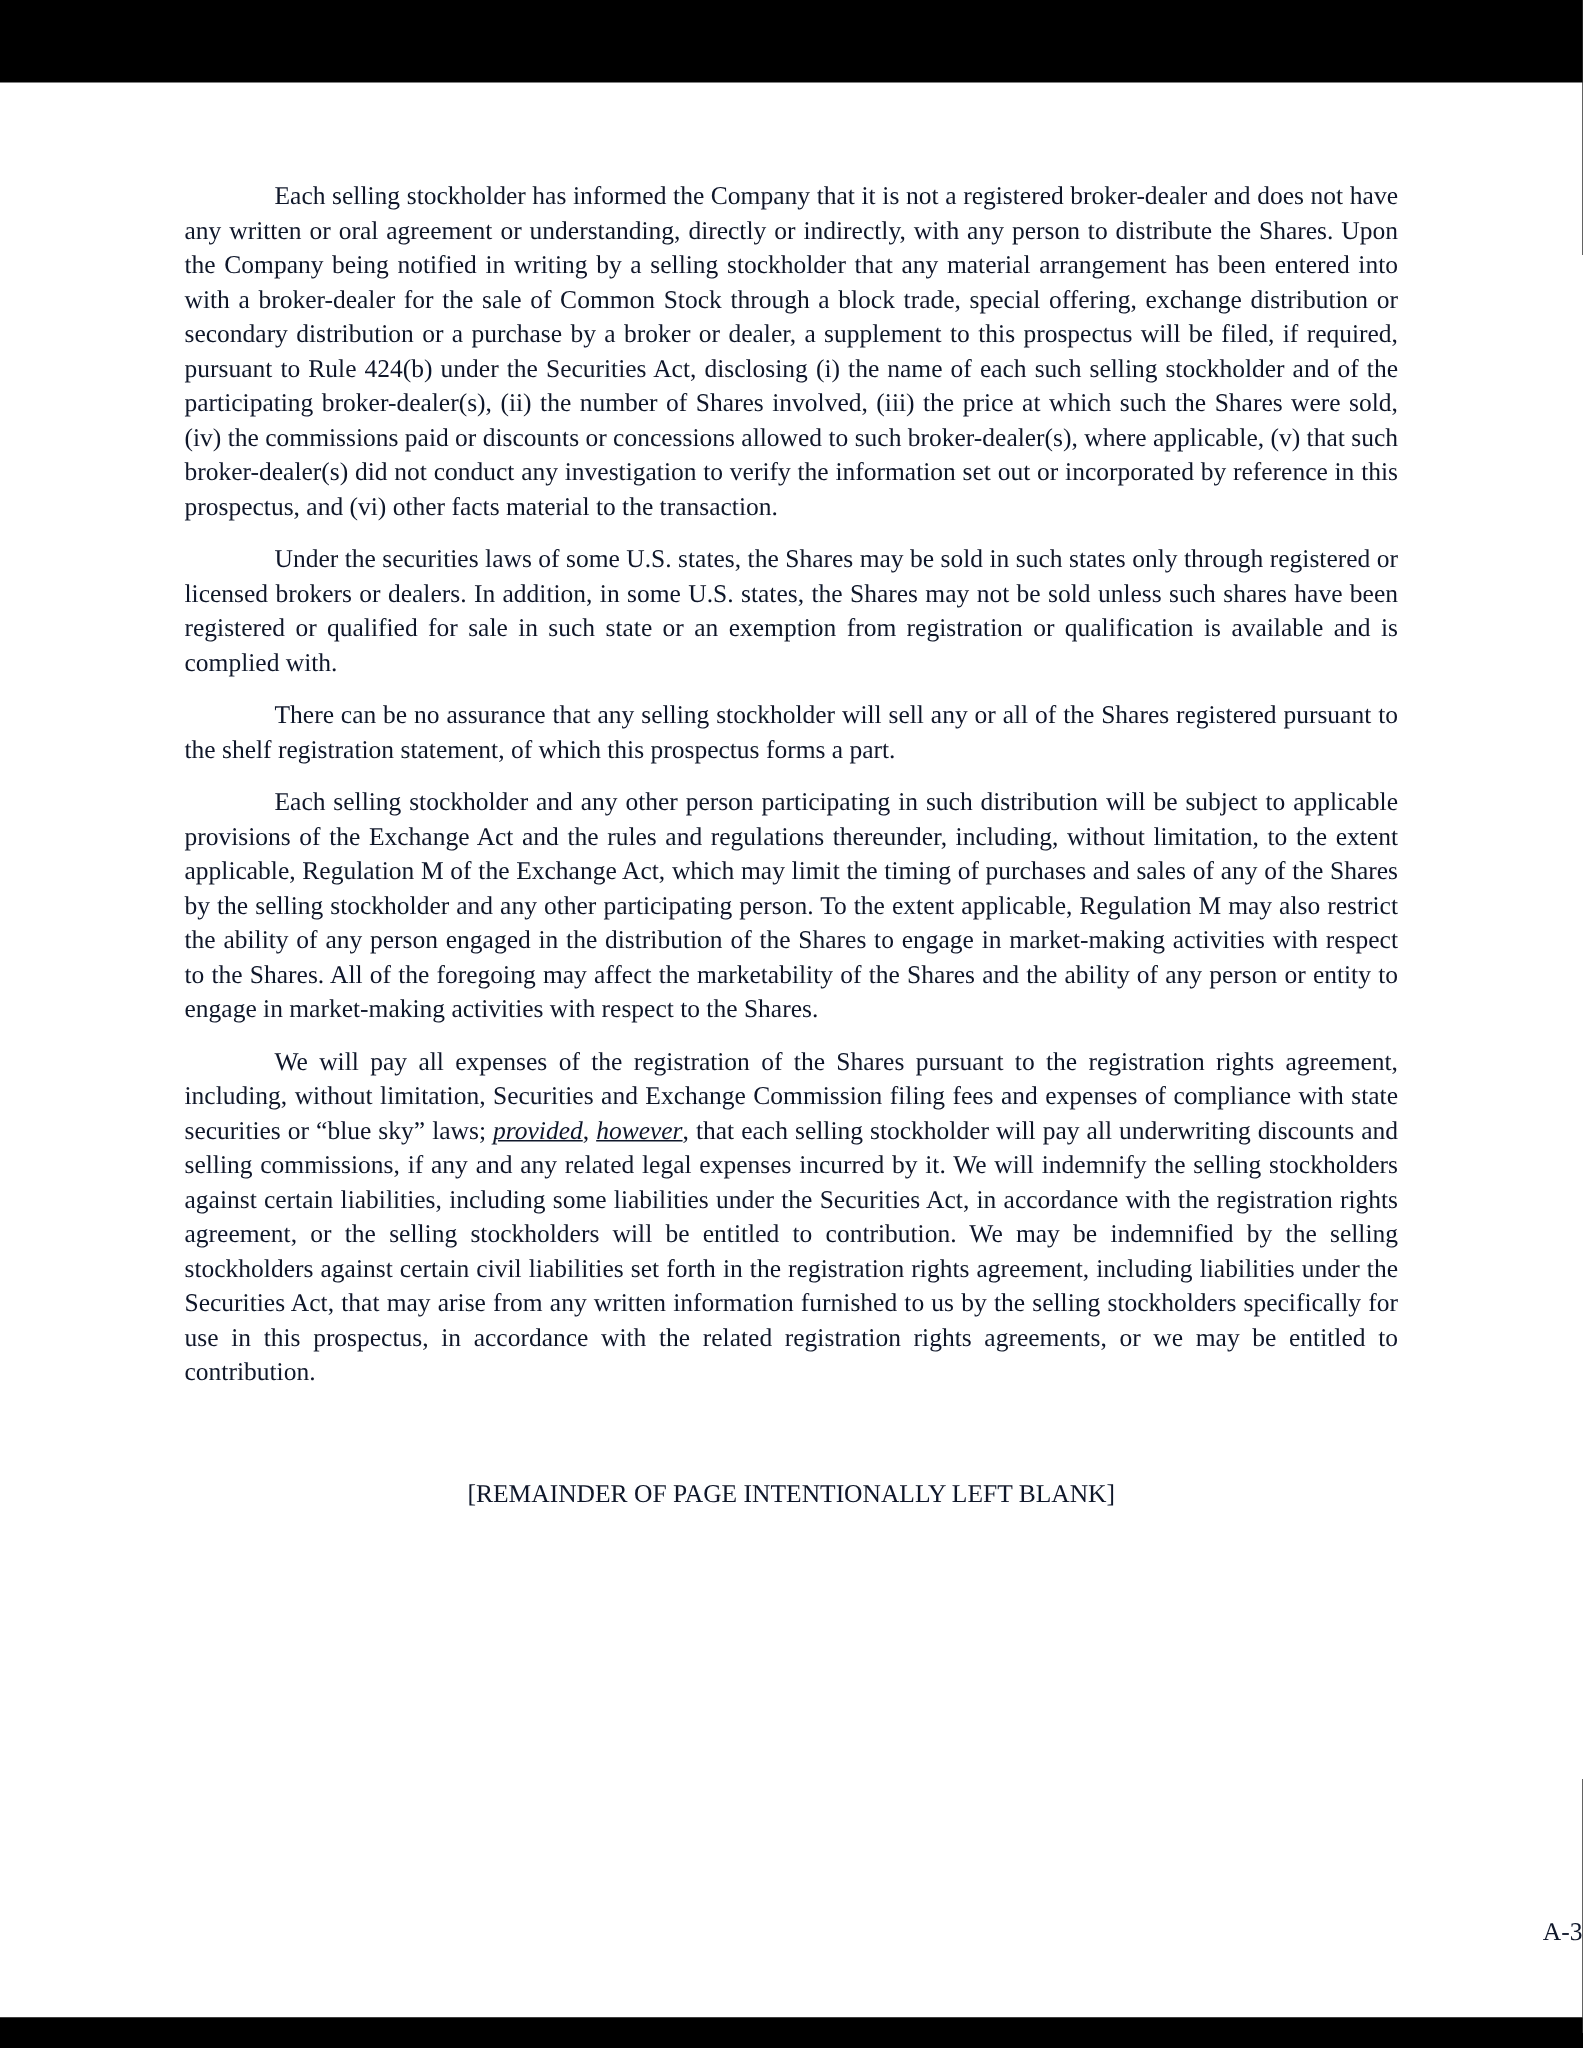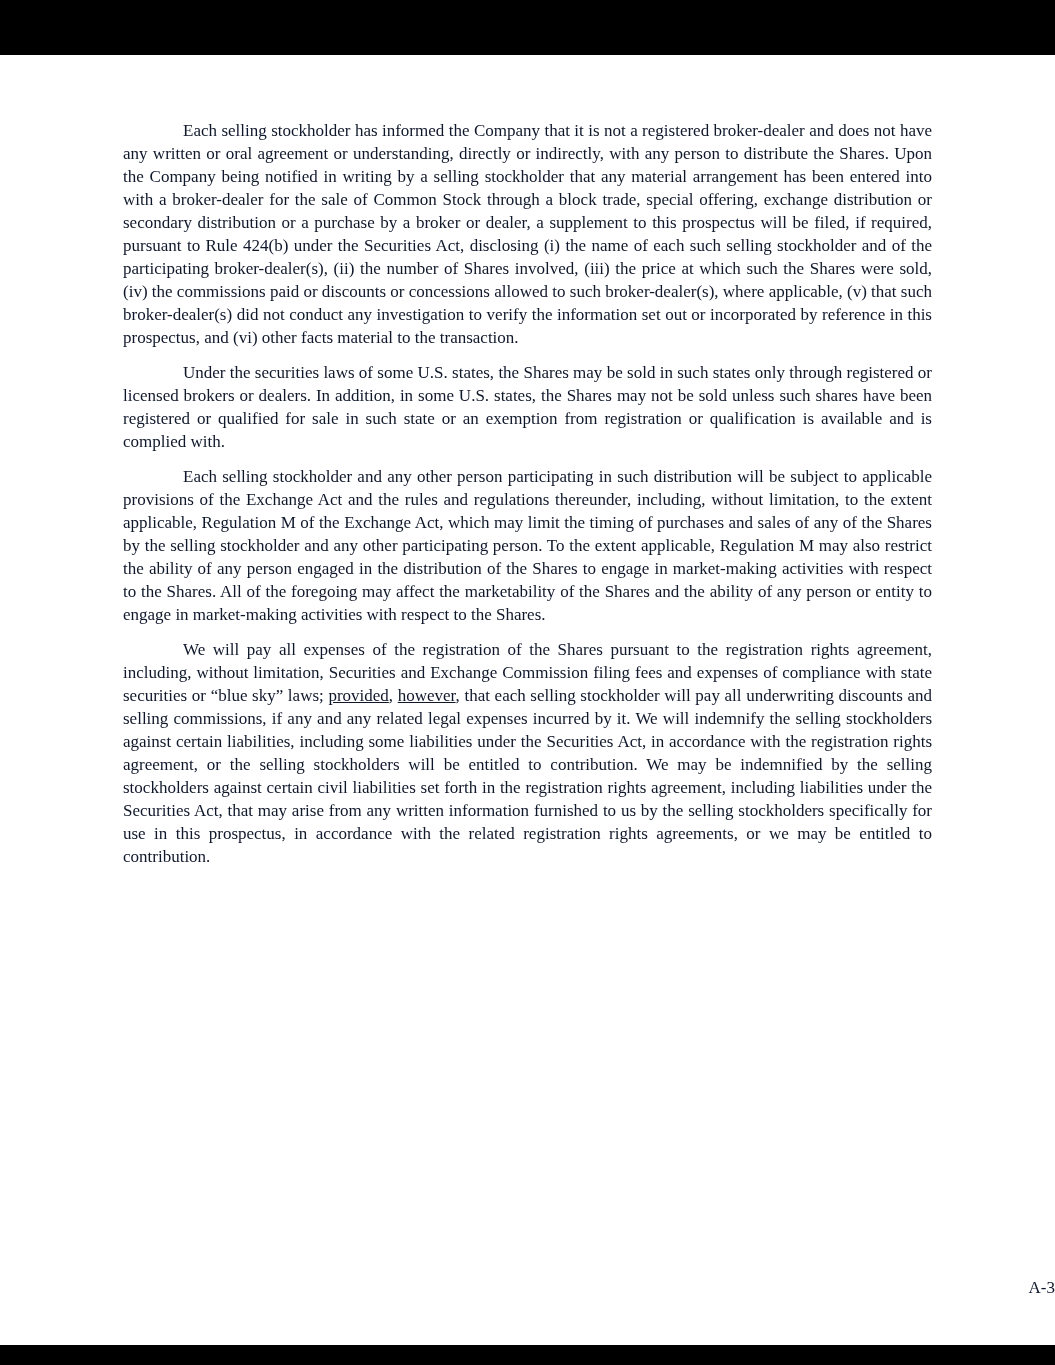"There can be no assurance" p.para { html: none -> <p>There can be no assurance that any selling stockholder will sell any or all of the Shares registered pursuant to the shelf registration statement, of which this prospectus forms a part.</p> }
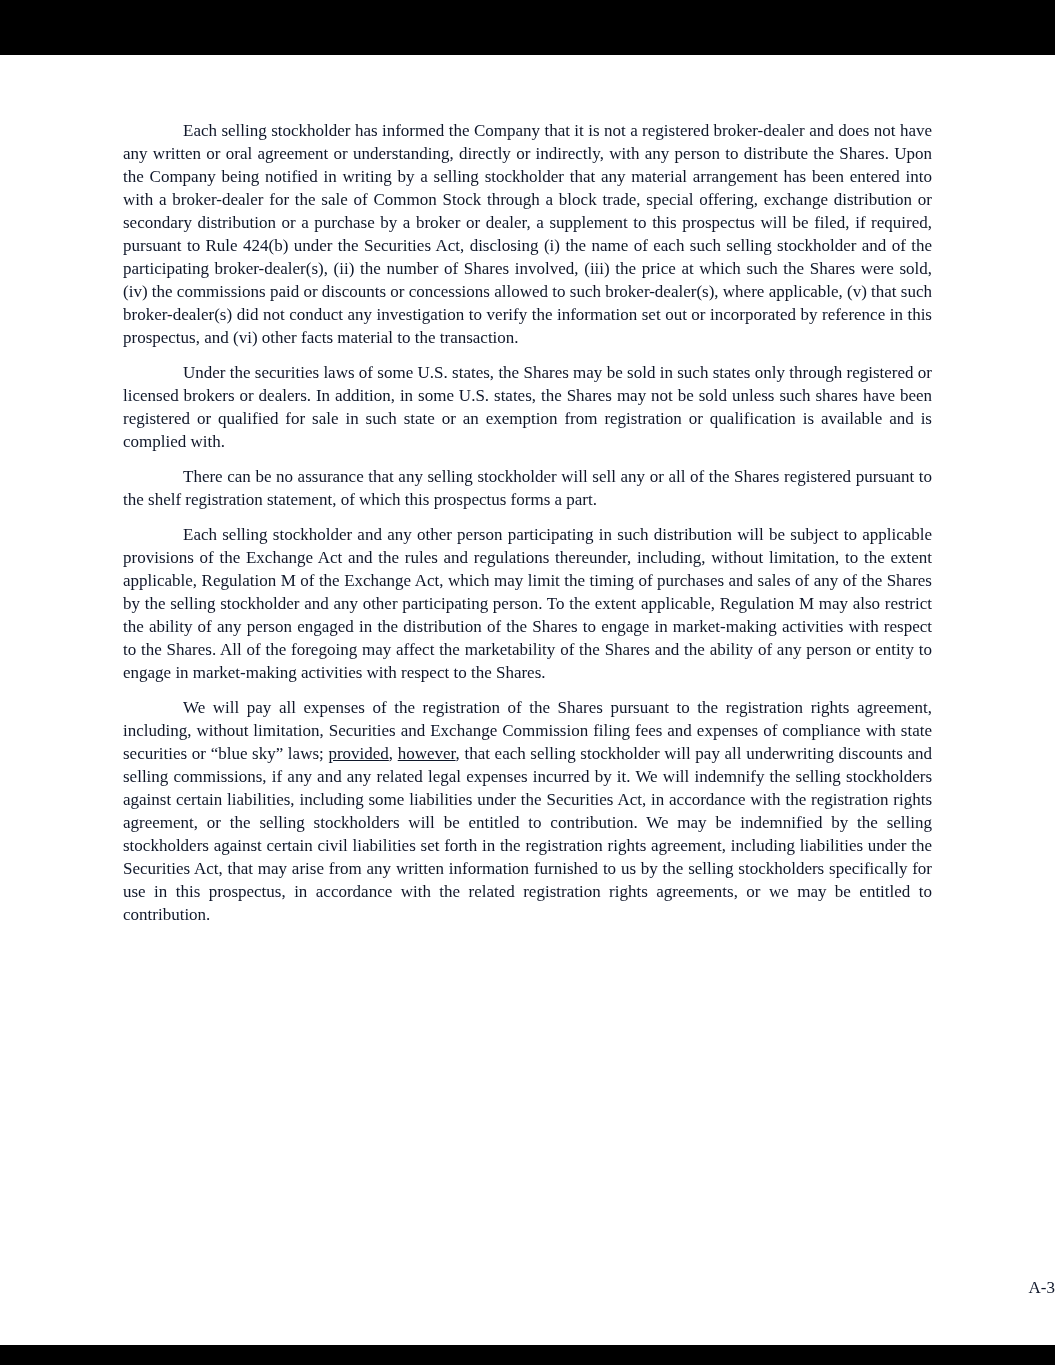"provided" .underline { font-style: none -> italic }
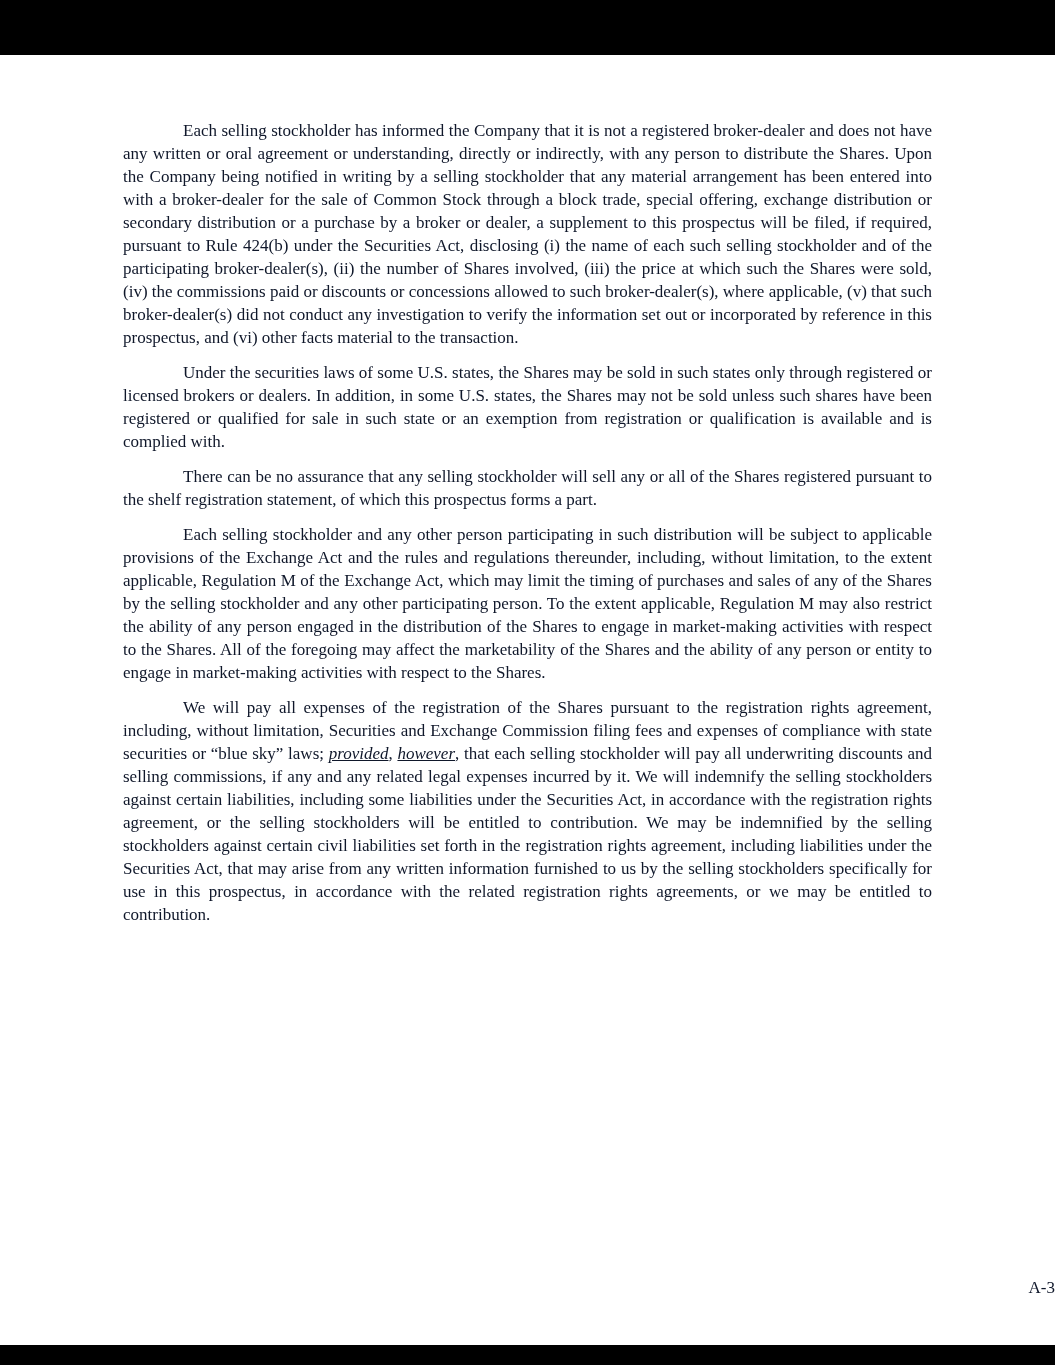"[REMAINDER OF PAGE INTENTIONALLY LEFT" p.remainder { html: none -> <p>[REMAINDER OF PAGE INTENTIONALLY LEFT BLANK]</p> }
